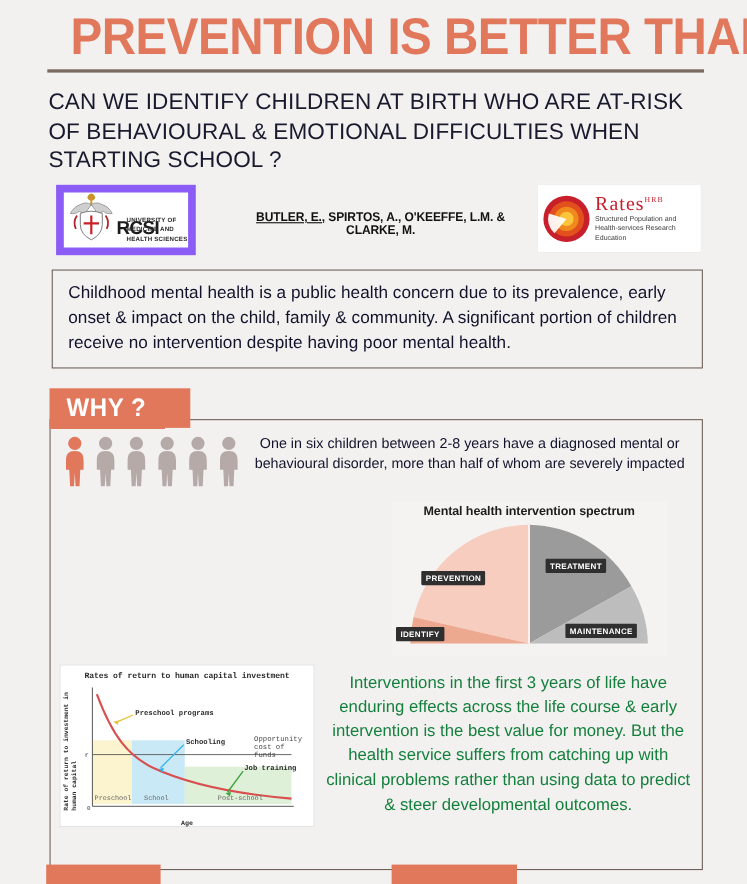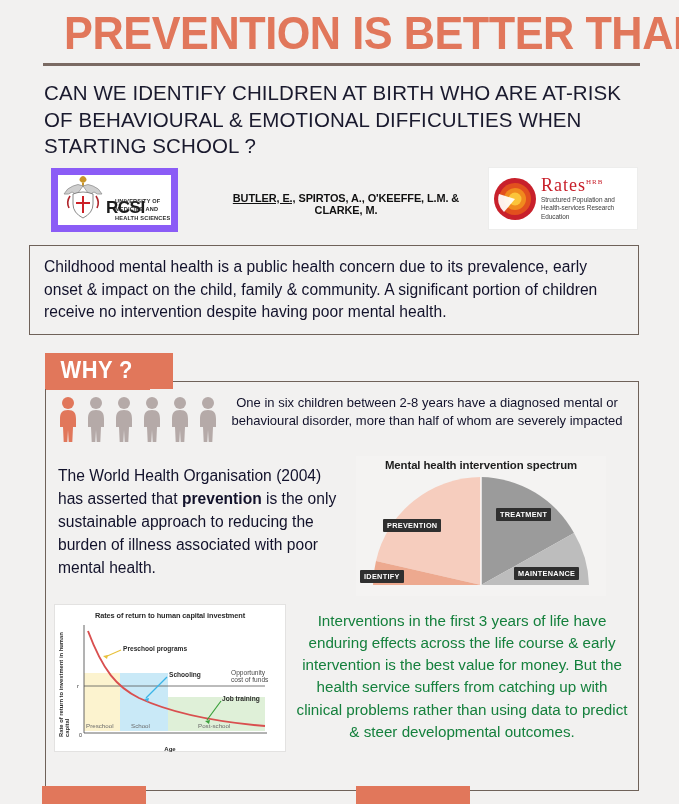"Childhood mental health is a" .intro-box { margin: 8px 40px 0 29px -> 8px 40px 0 47px }
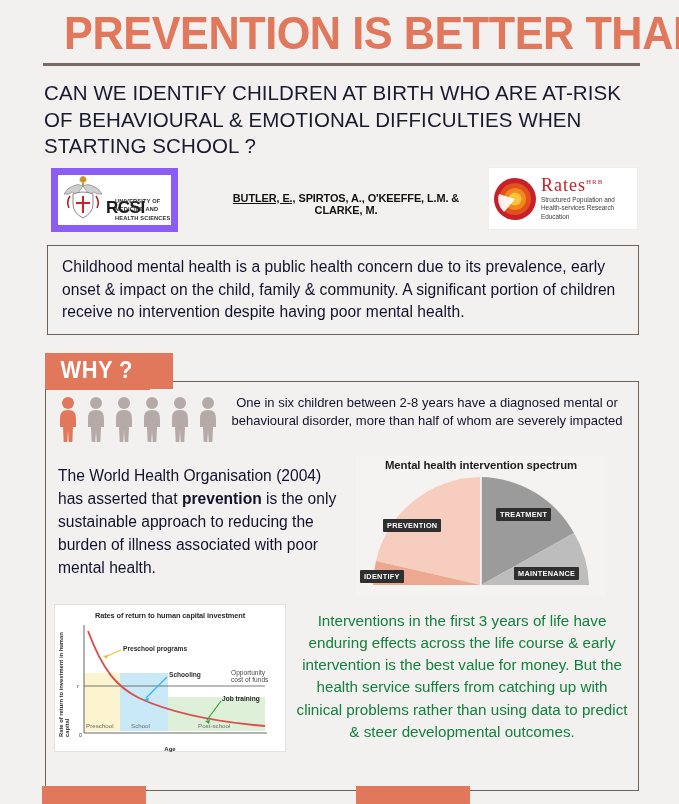"The World Health Organisation (2004)" div.who-text { html: <div> <span>The World Health Organisation (2004) has asserted that </span><b>prevention</b><span> is the only sustainable approach to reducing the burden of illness associated with poor mental health.</span> </div> -> none }
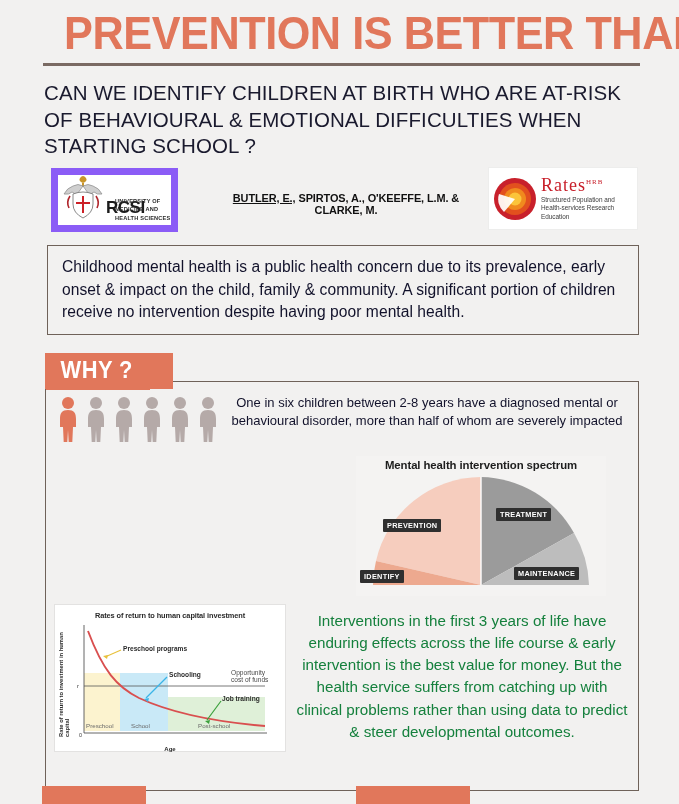"Rates of return to human" .heckman { font-family: none -> Liberation Mono, monospace }
